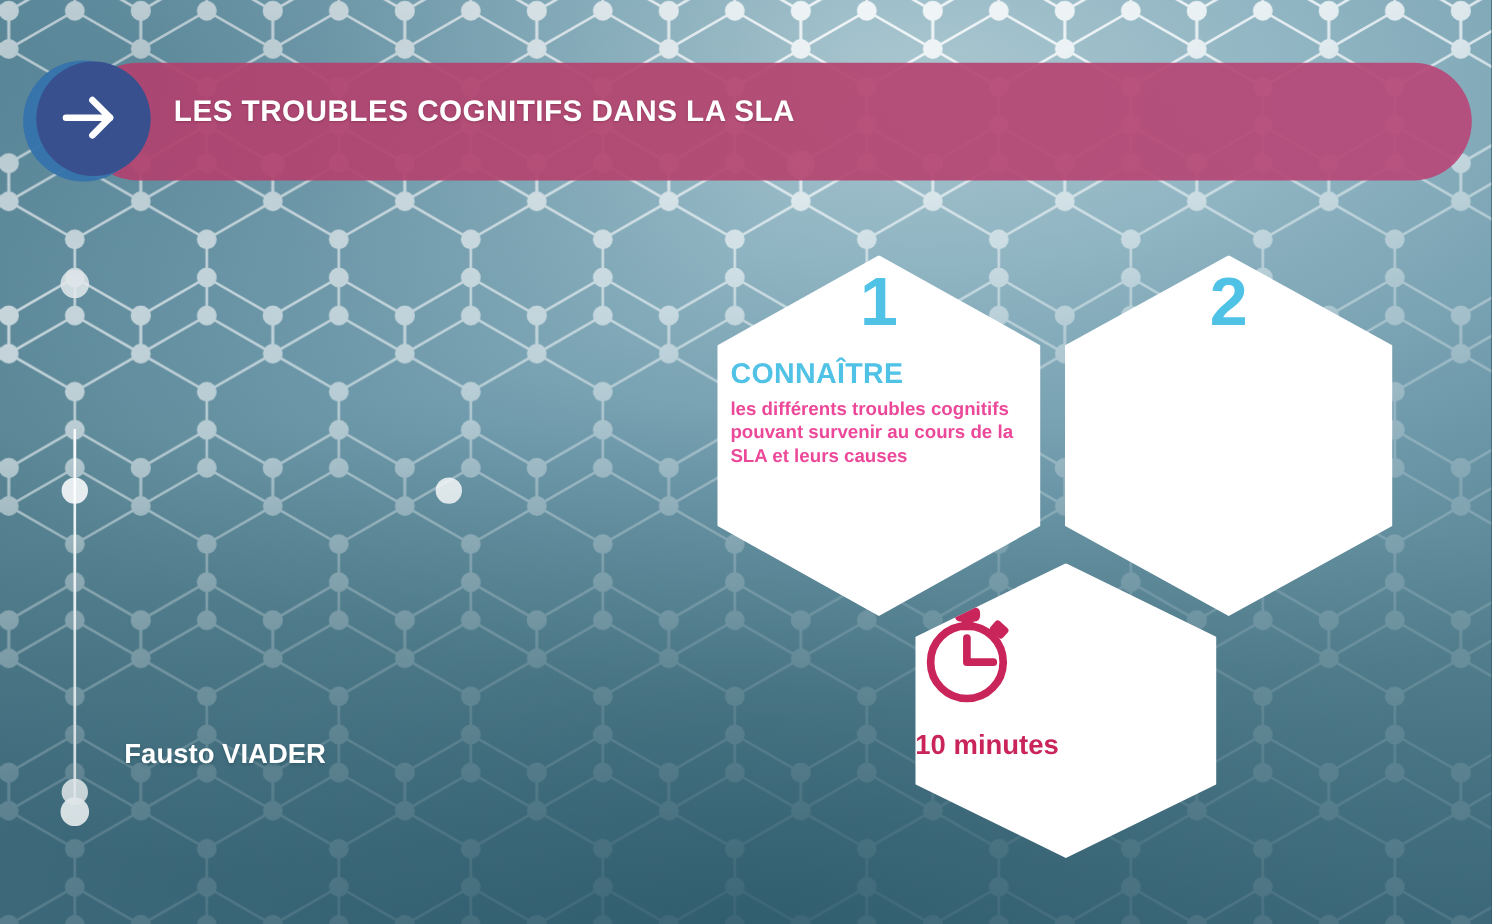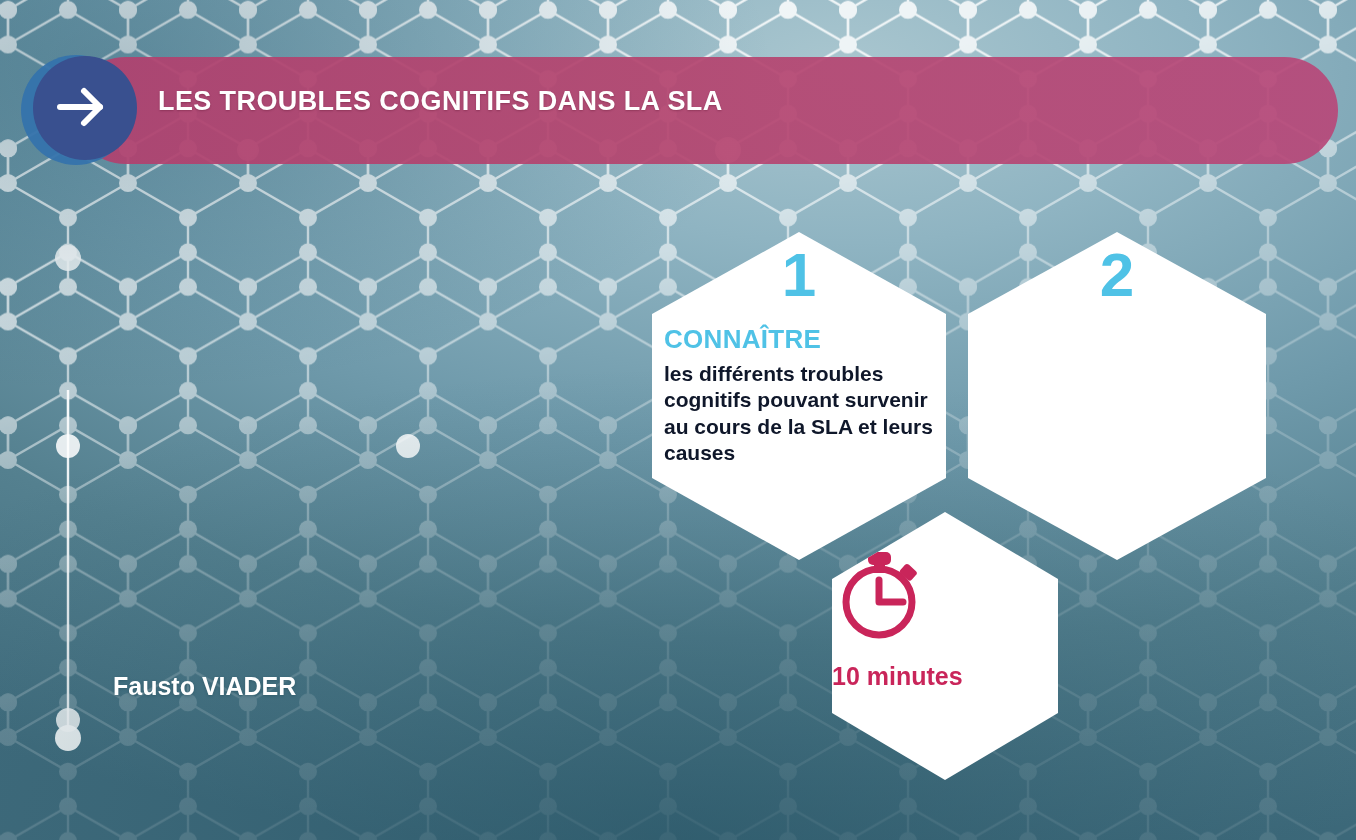"les différents troubles cognitifs" .hex-body { color: #0f172a -> #ec4899; font-size: 21px -> 17px }
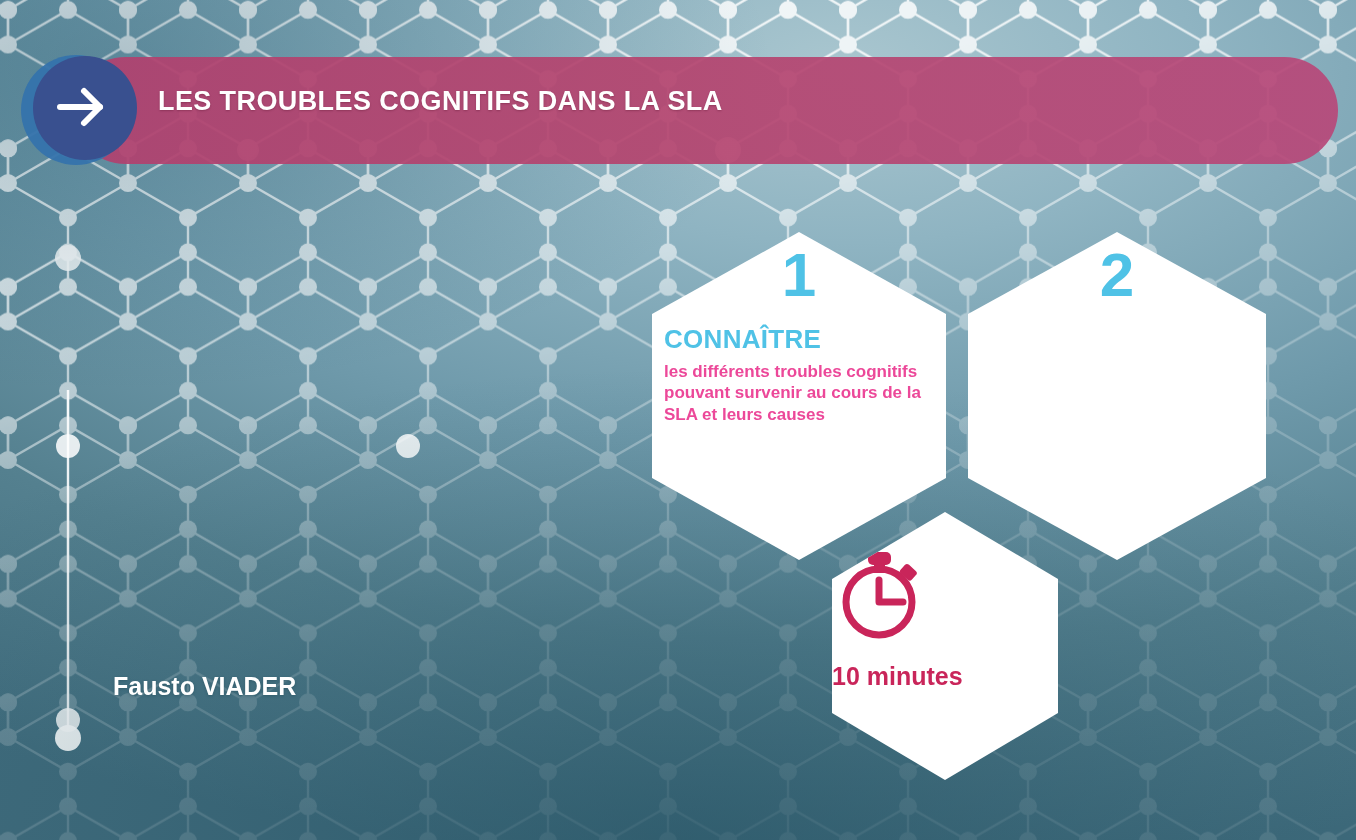"10 minutes" #hex3 { width: 226px -> 274px }
